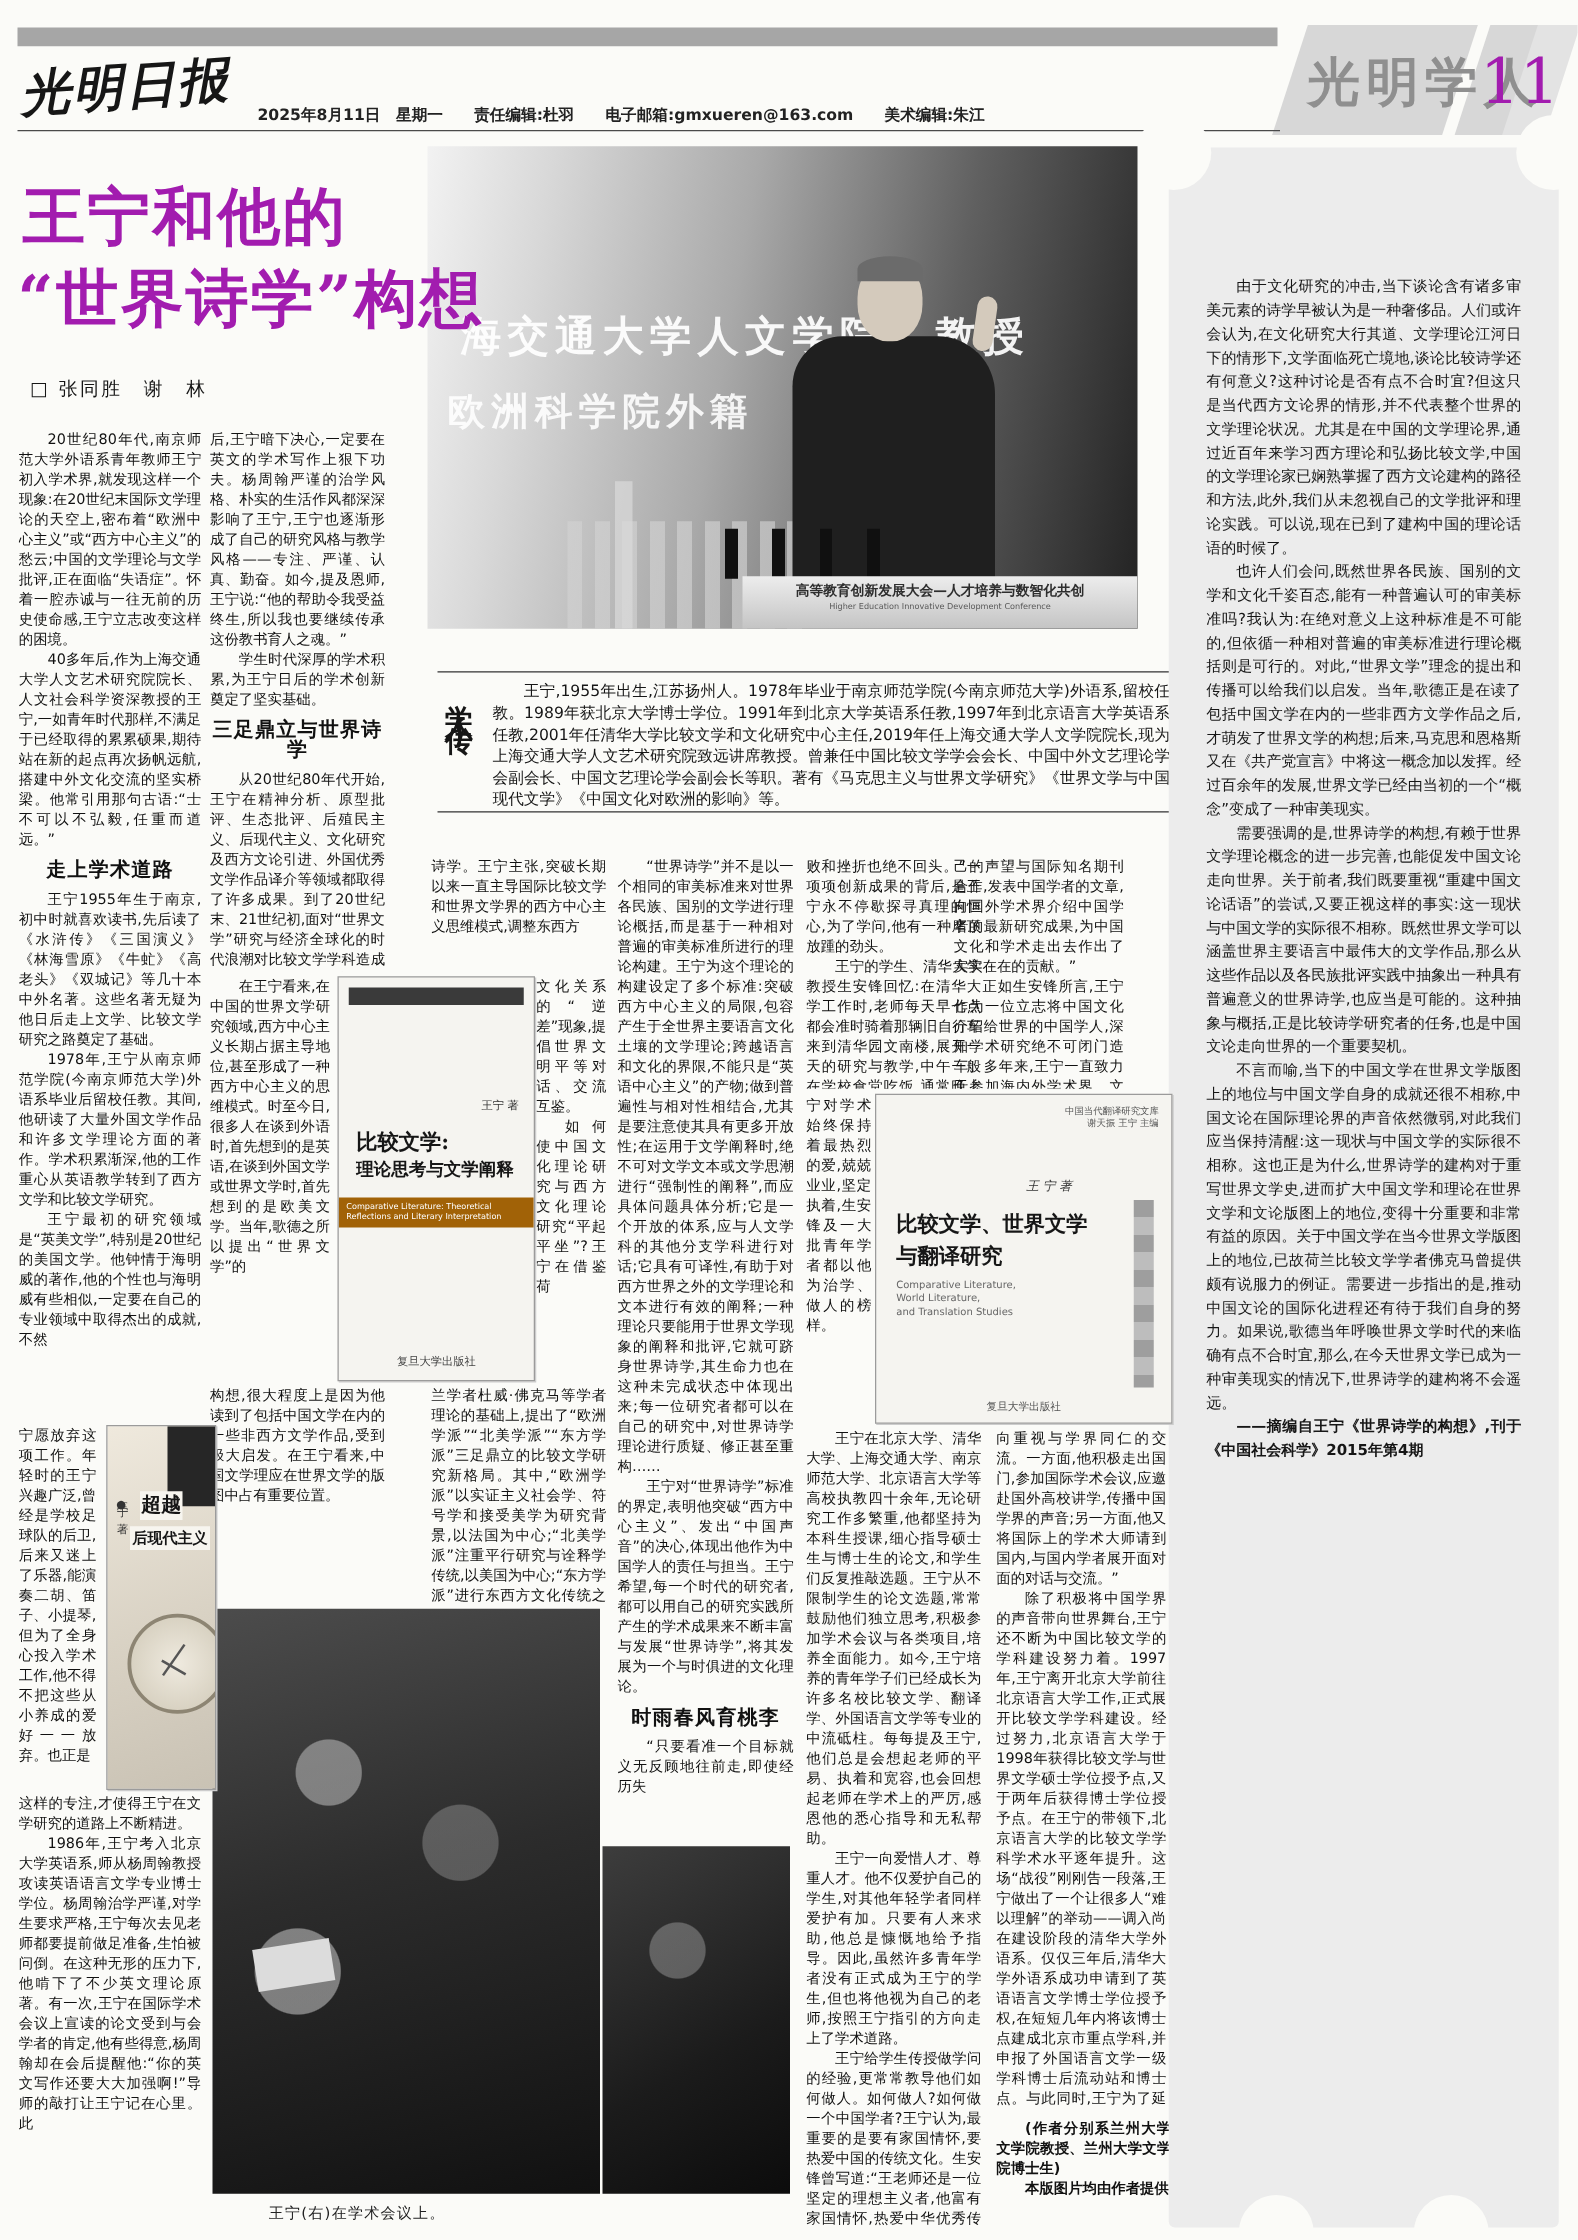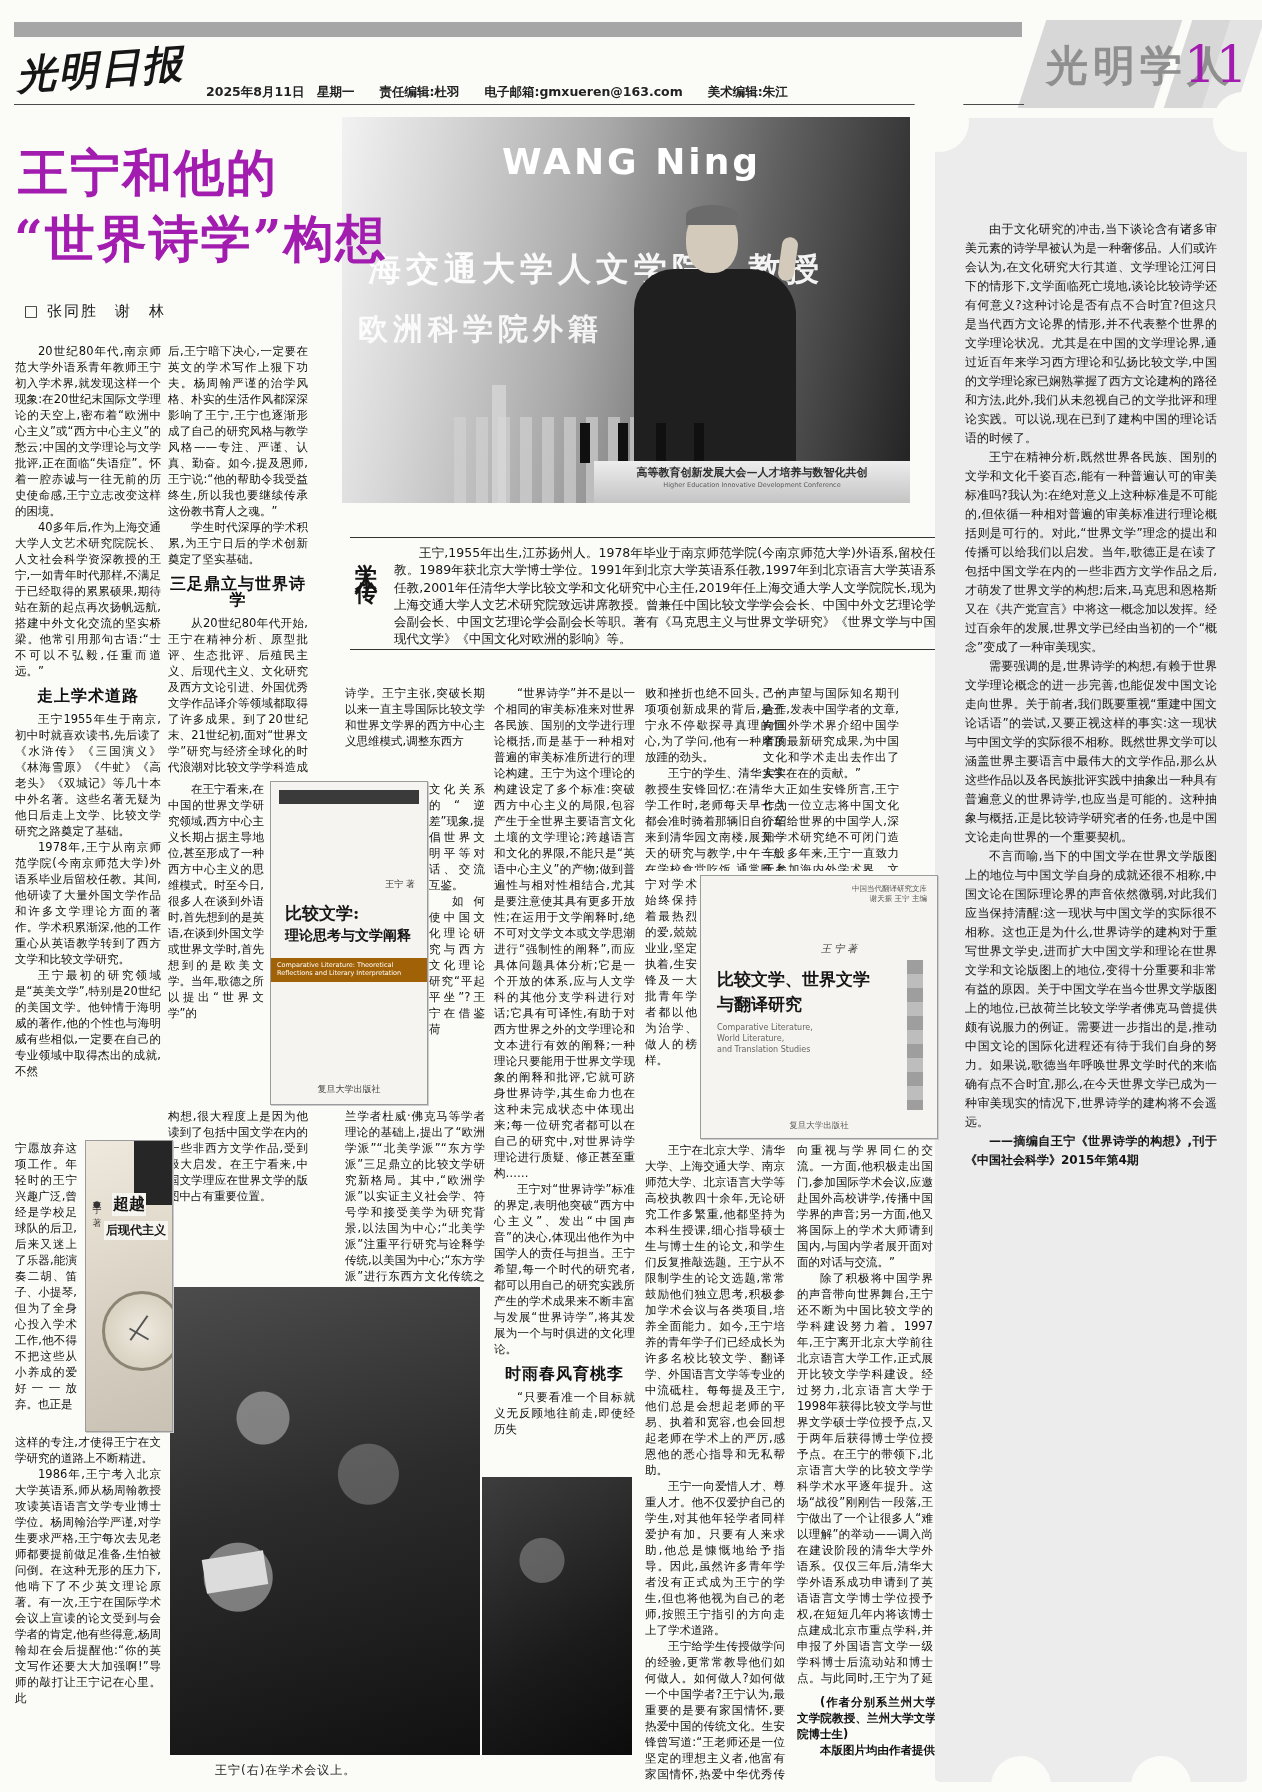"WANG Ning" div.wang { html: <div>WANG Ning</div> -> none }
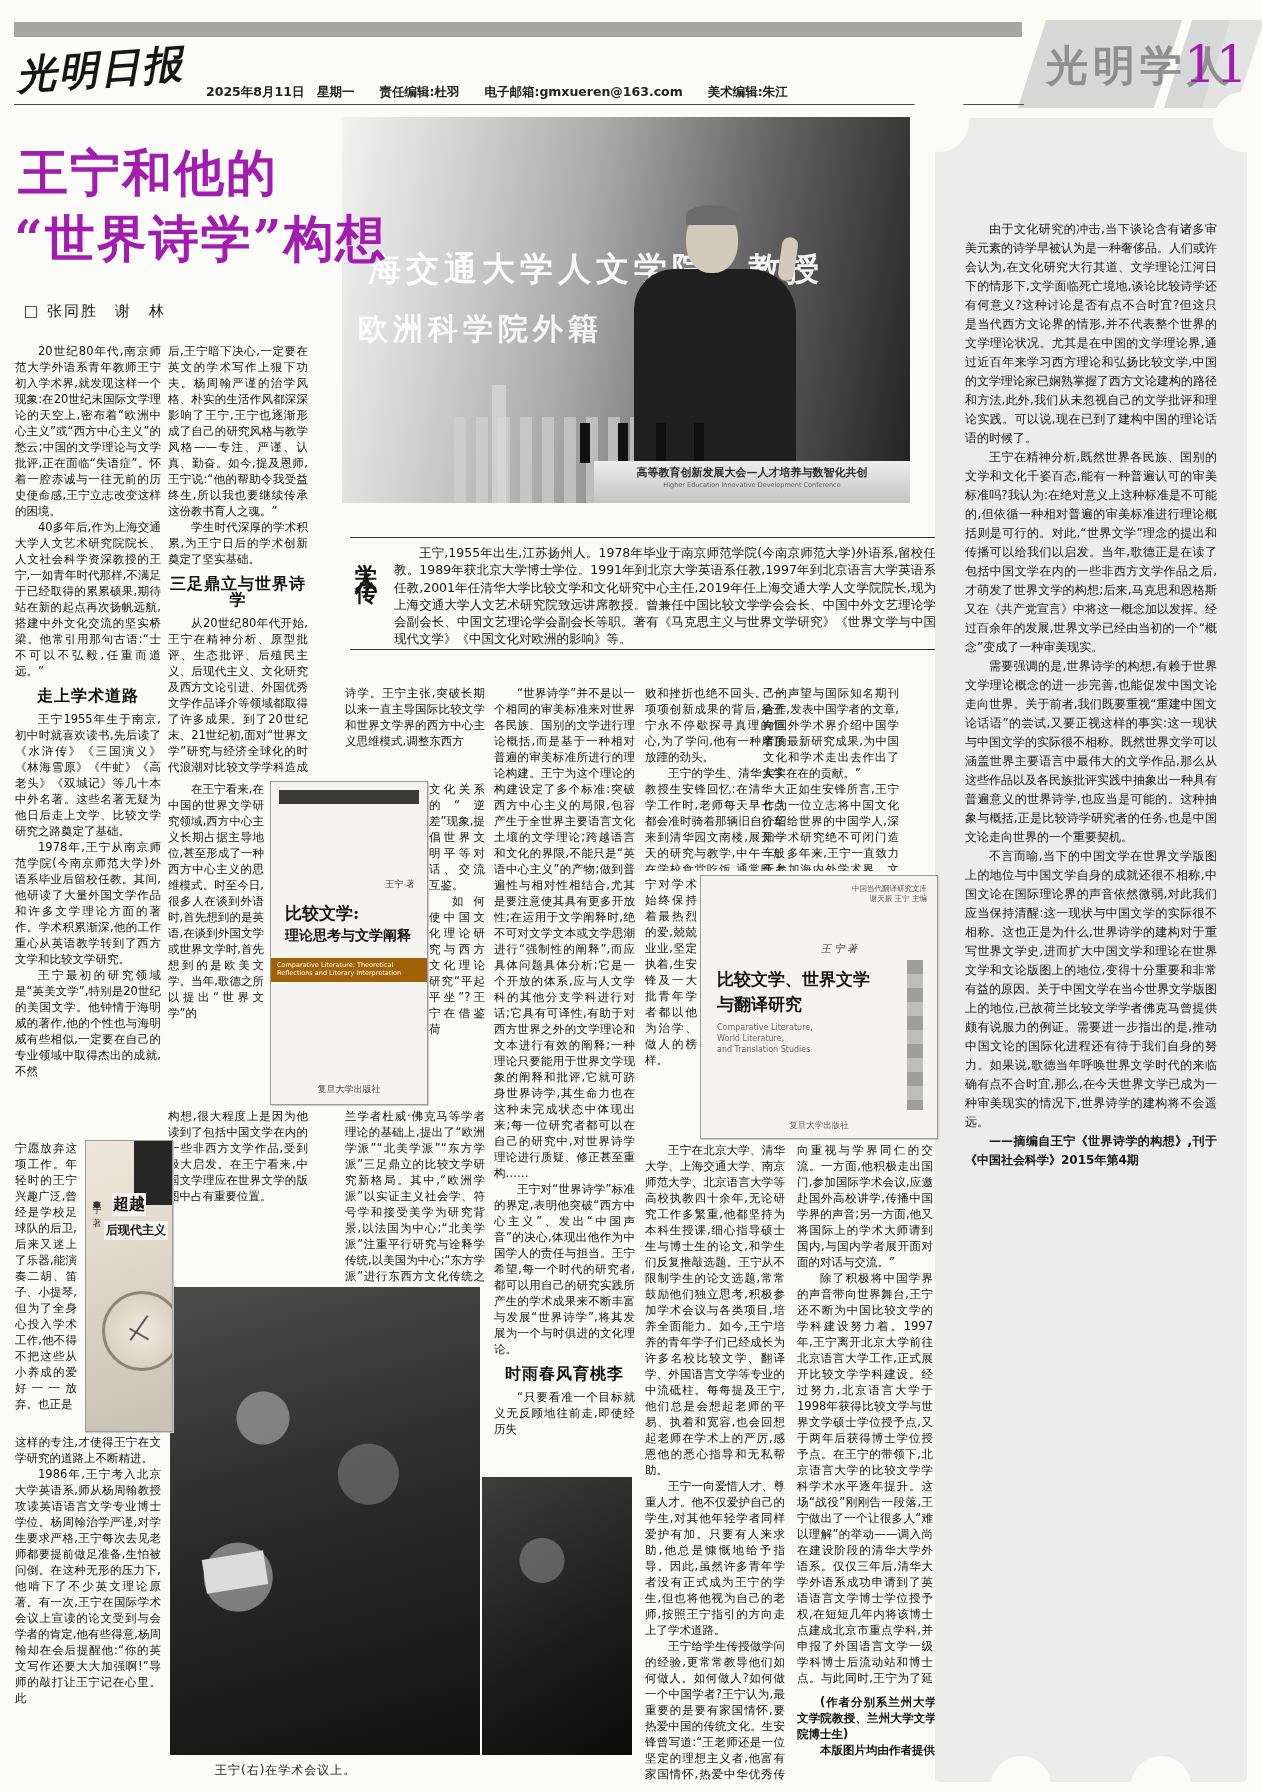"王宁在精神分析,既然世界各民族、国别的文学和文化千姿百态,能有一种普遍认可的审美" p { text: 王宁在精神分析 -> 也许人们会问 }
